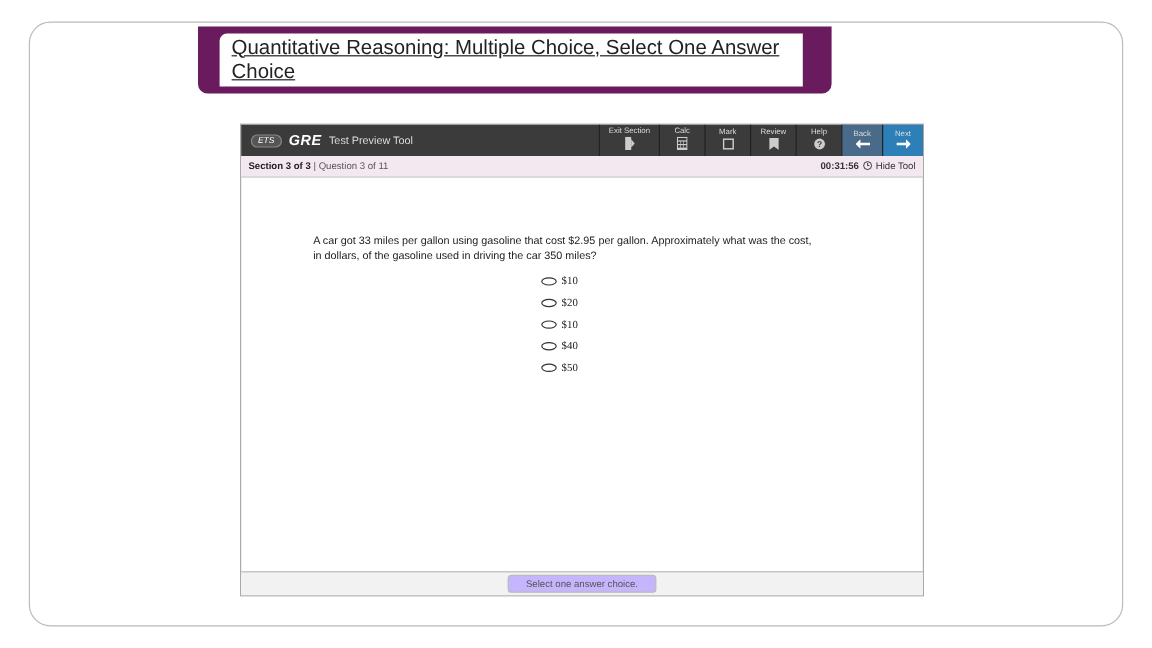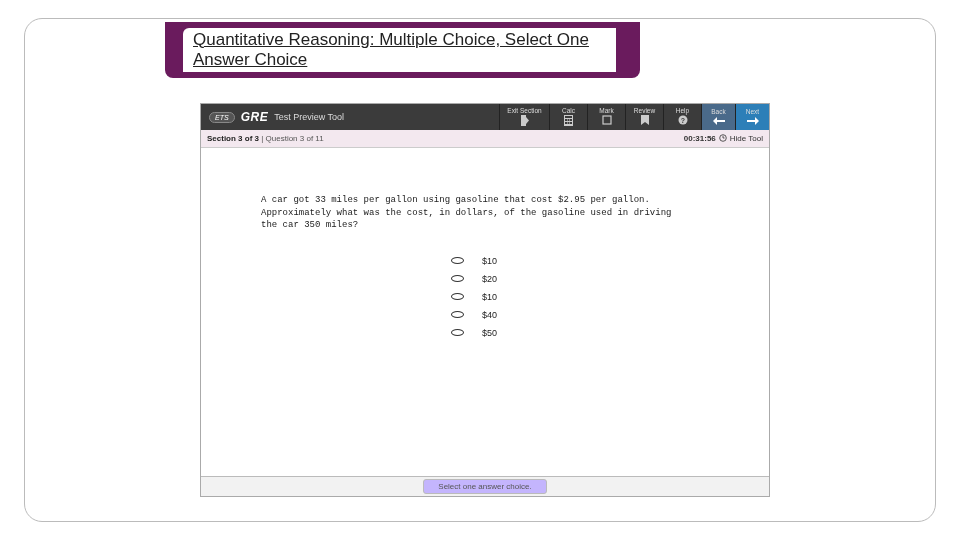"Quantitative Reasoning: Multiple Choice," .title-banner { width: 475px -> 528px }
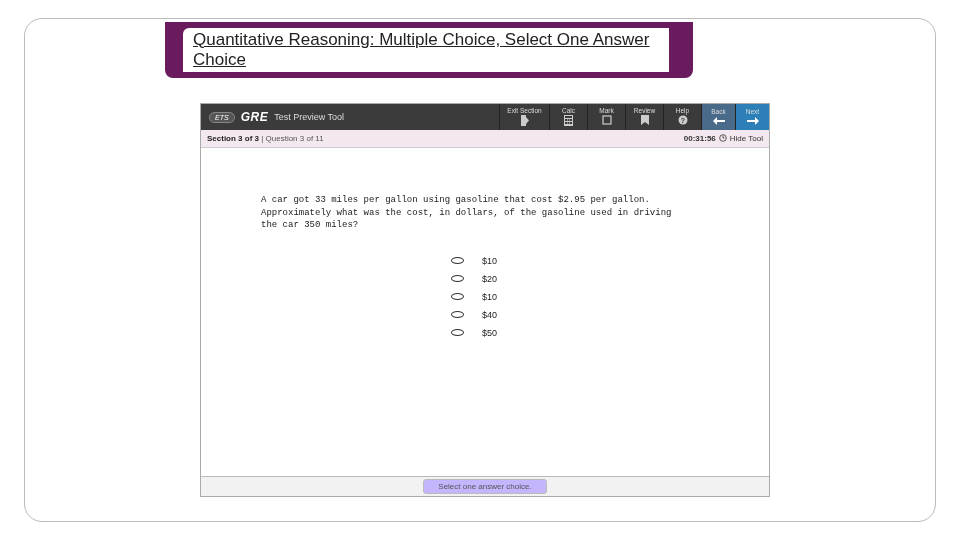"A car got 33 miles" .qtext { font-family: Liberation Mono, monospace -> Liberation Sans, sans-serif; margin-bottom: 24px -> 10px }
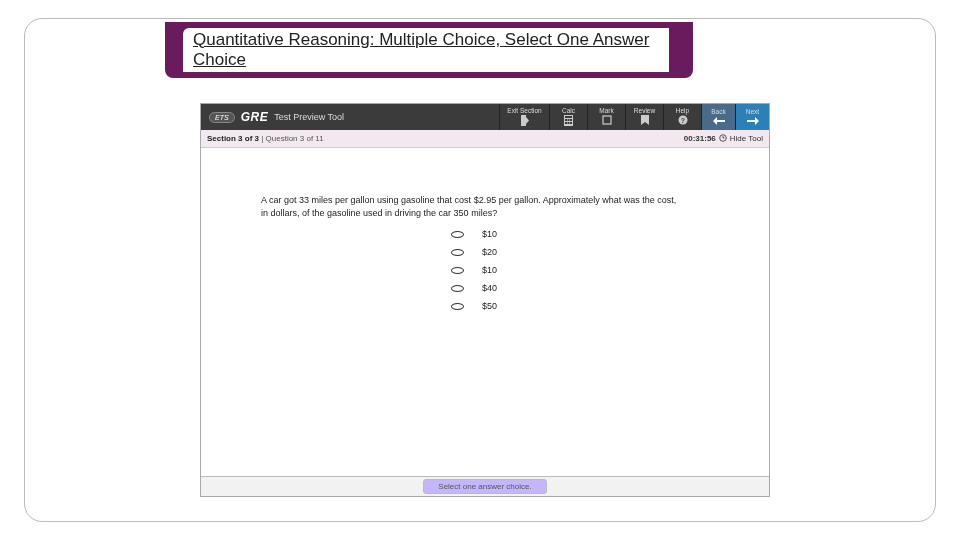"$10" .choice { font-family: Liberation Sans, sans-serif -> Liberation Serif, serif; gap: 18px -> 4px }
